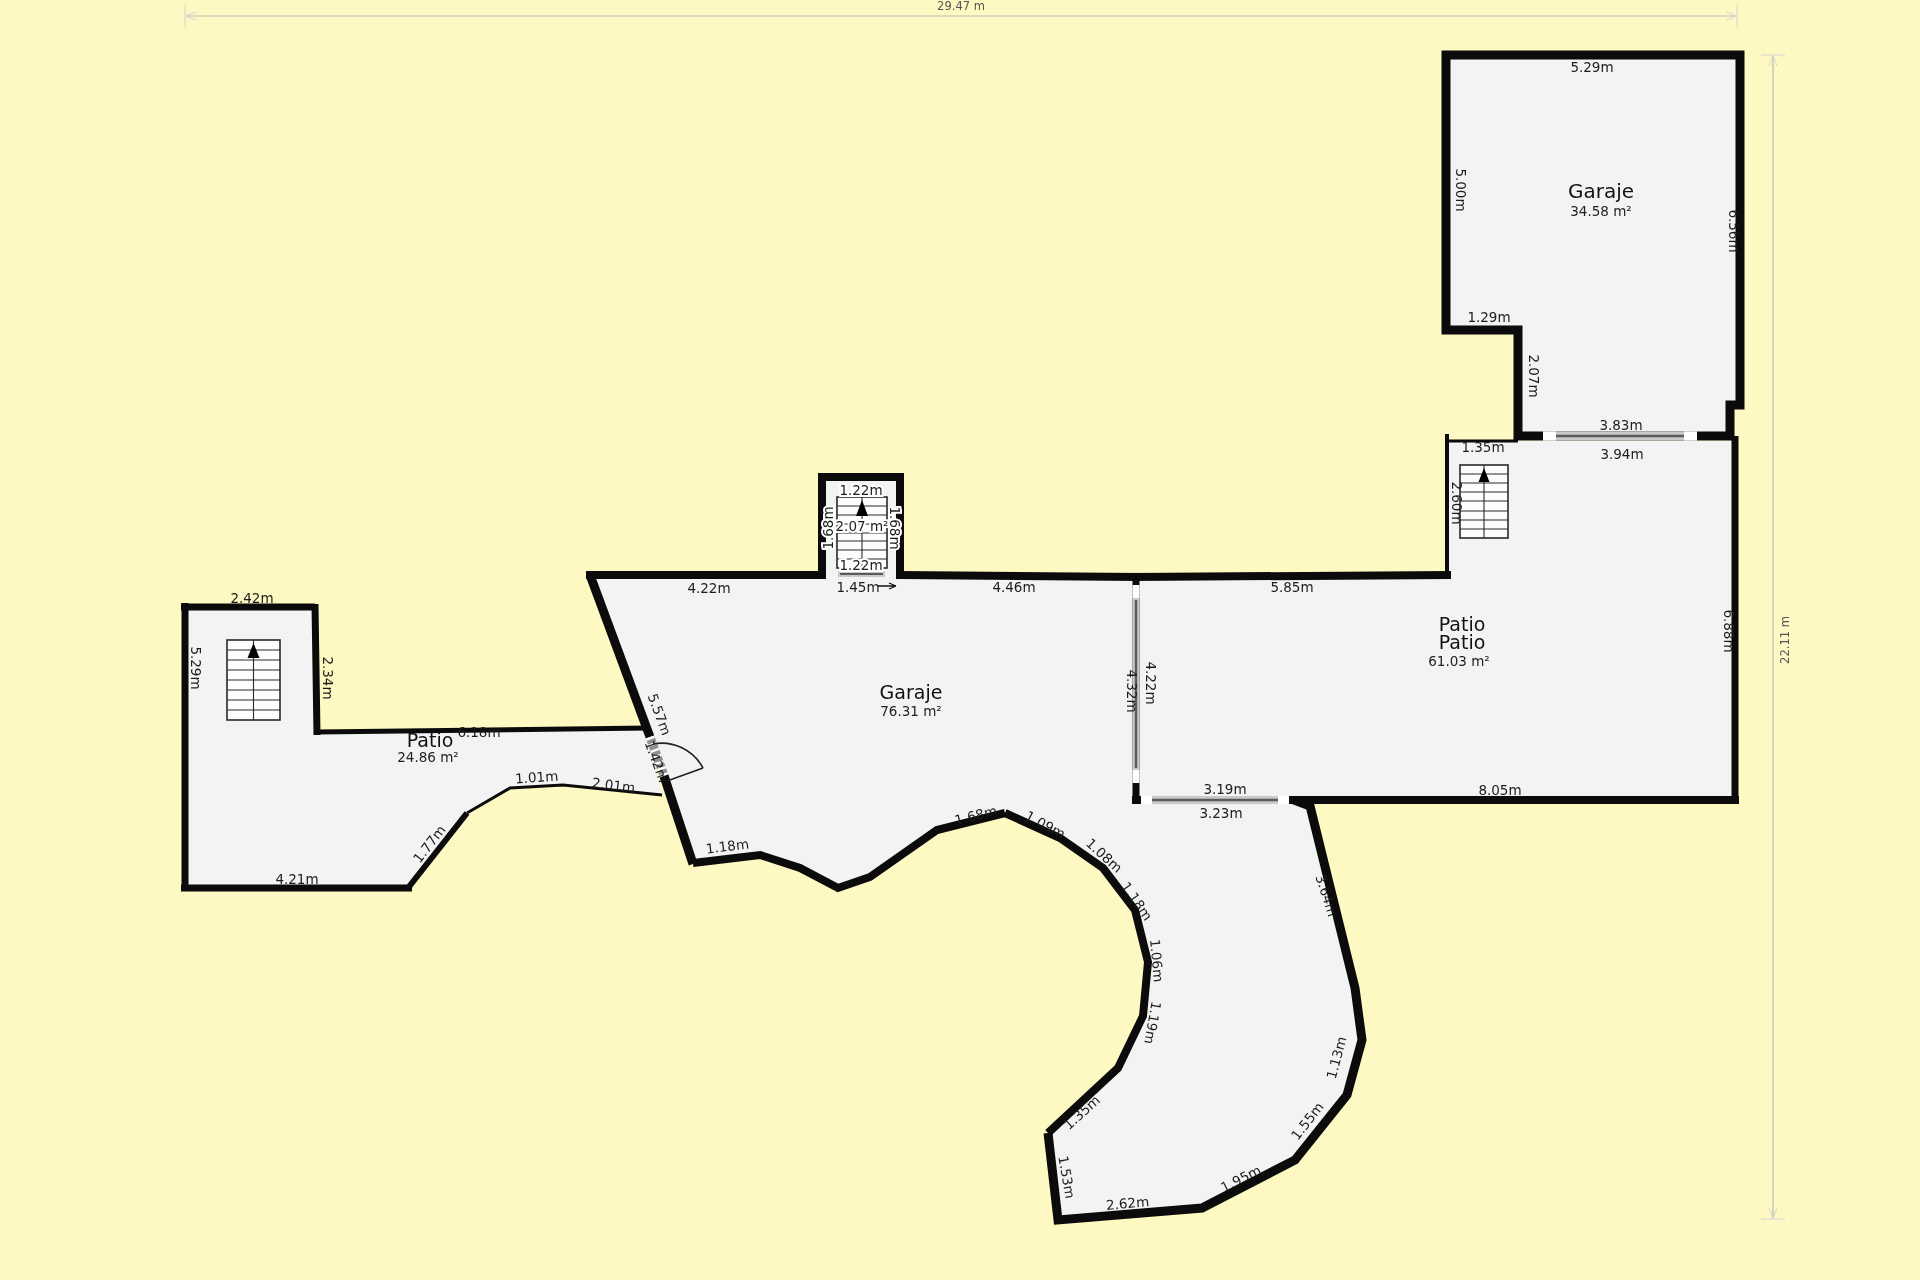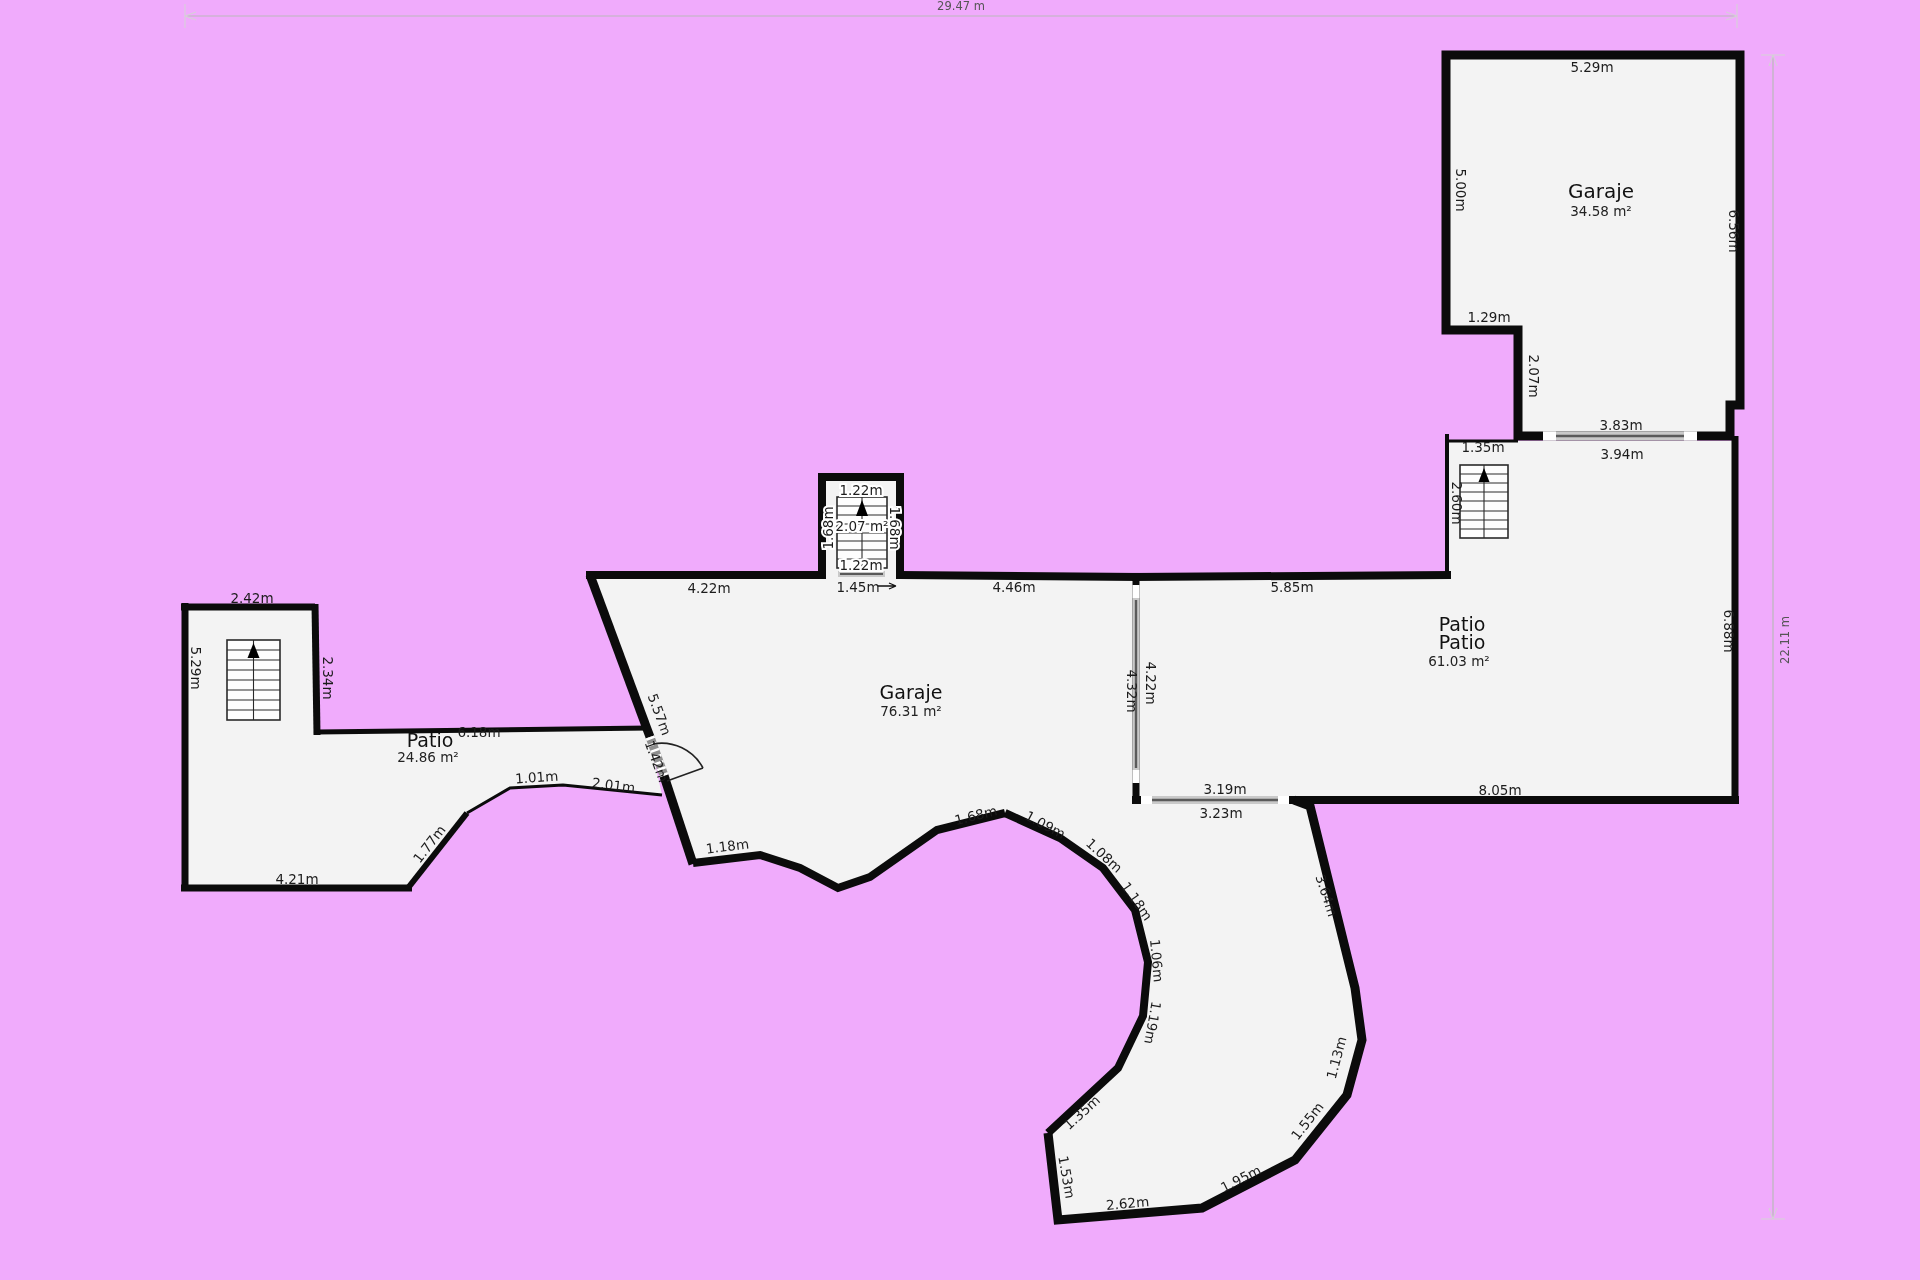"29.47 m" .plan-wrap { background: #f0abfc -> #fef9c3 }
